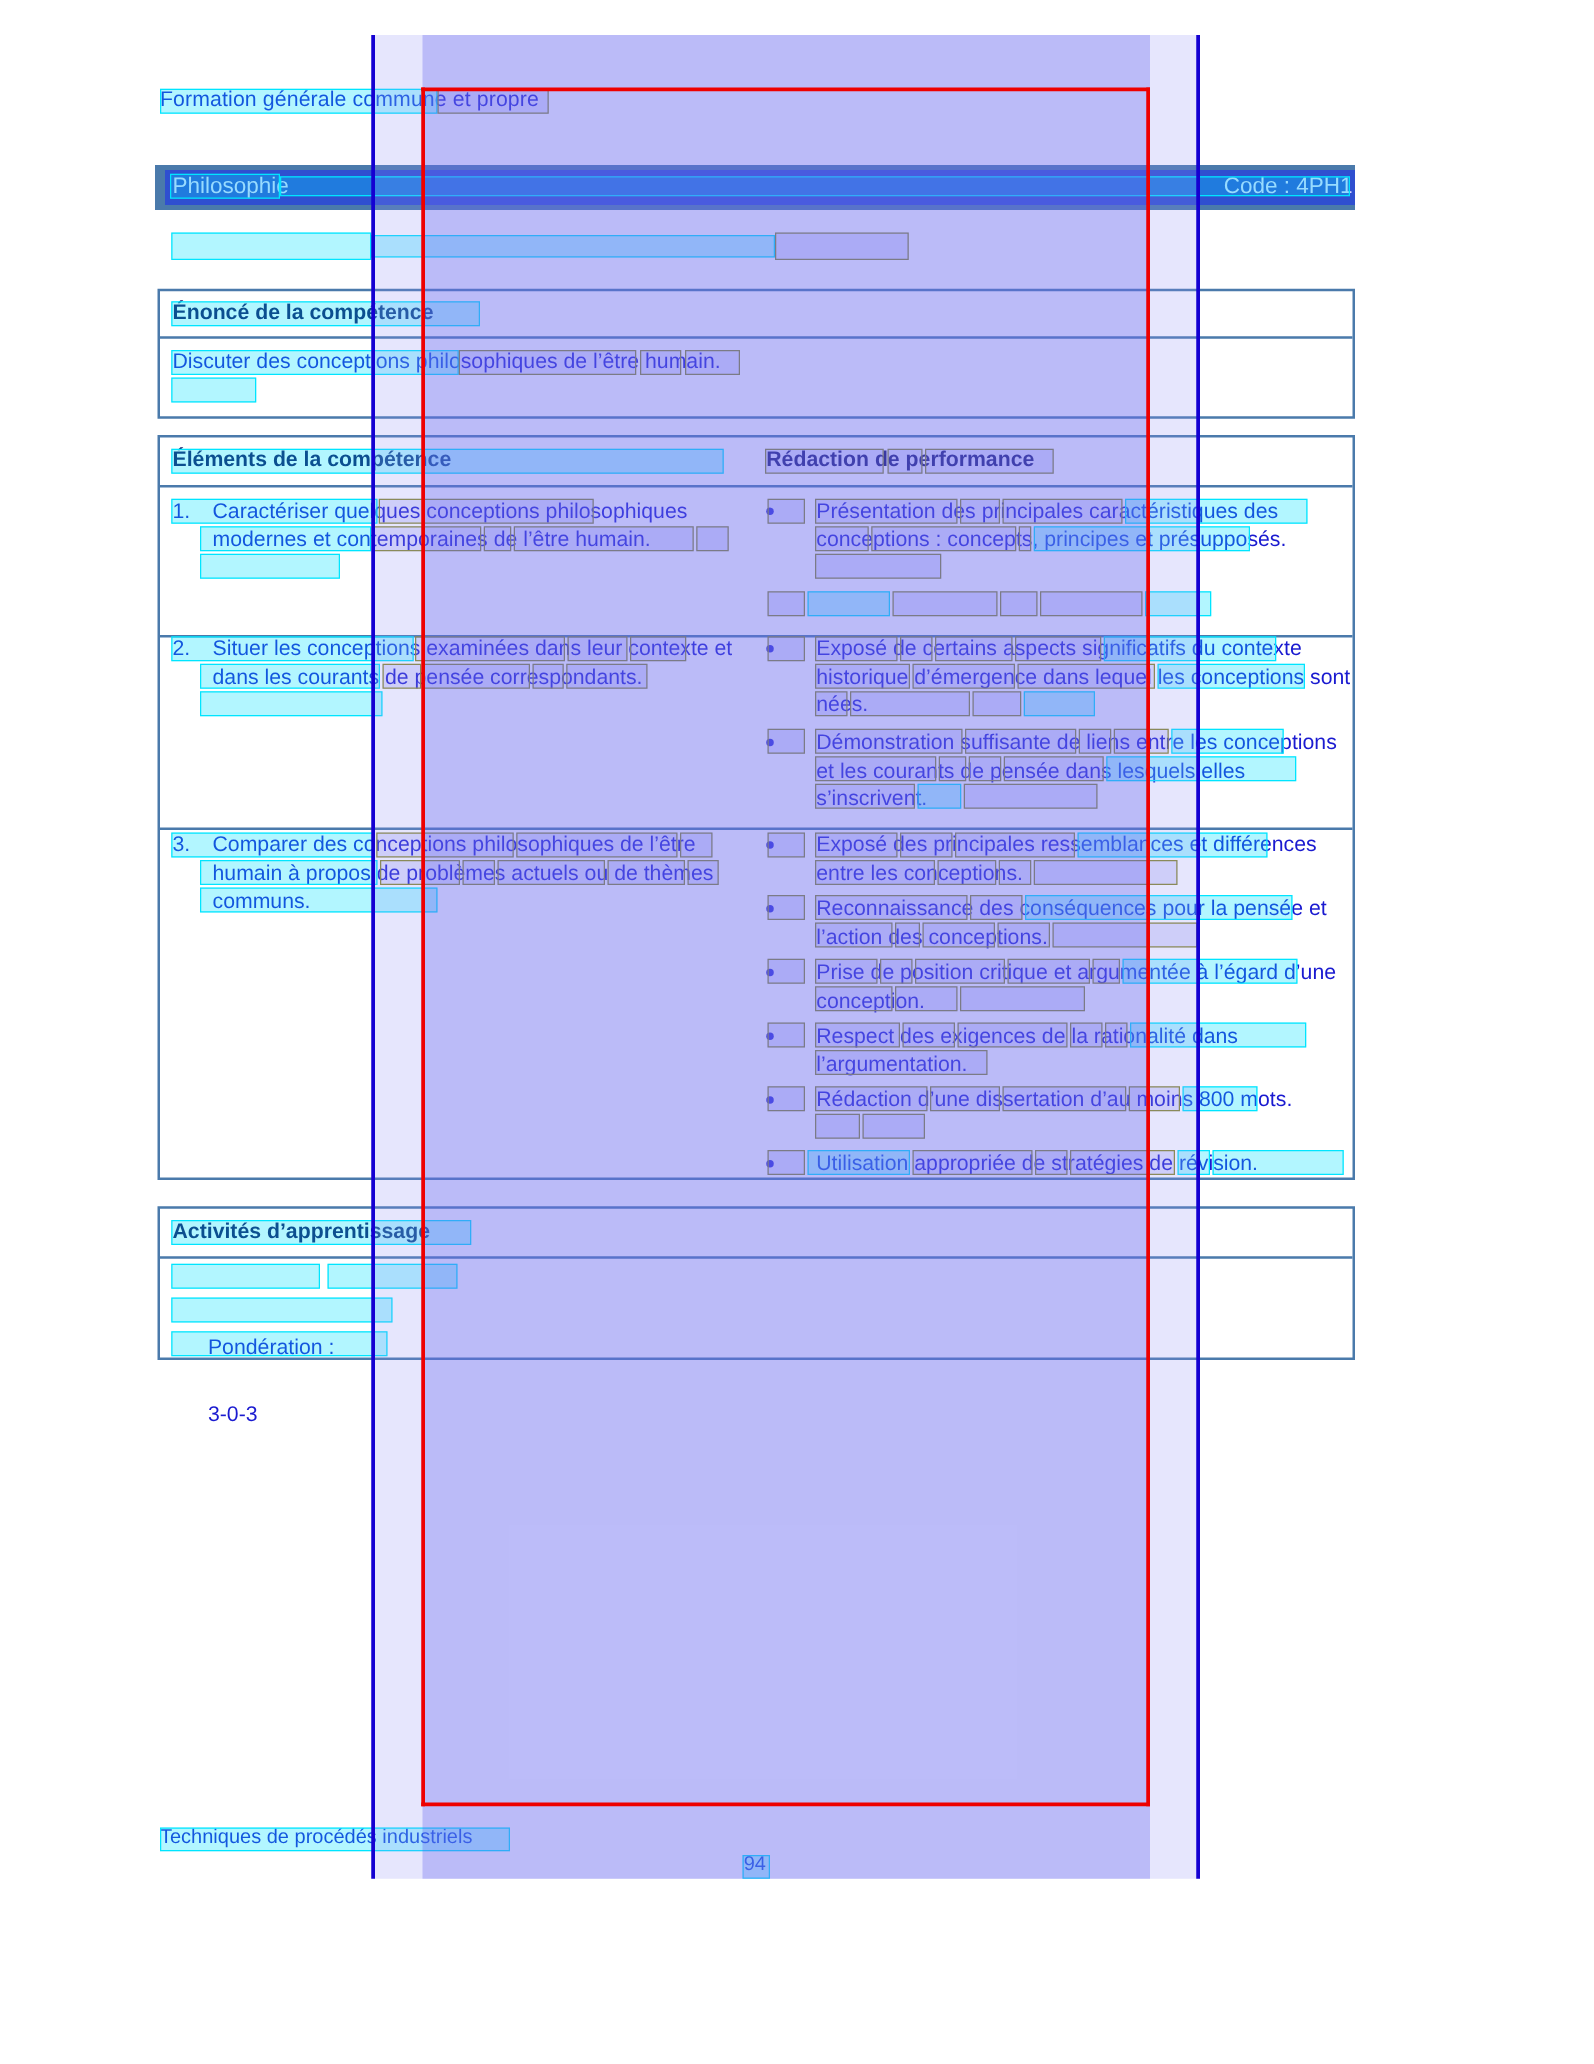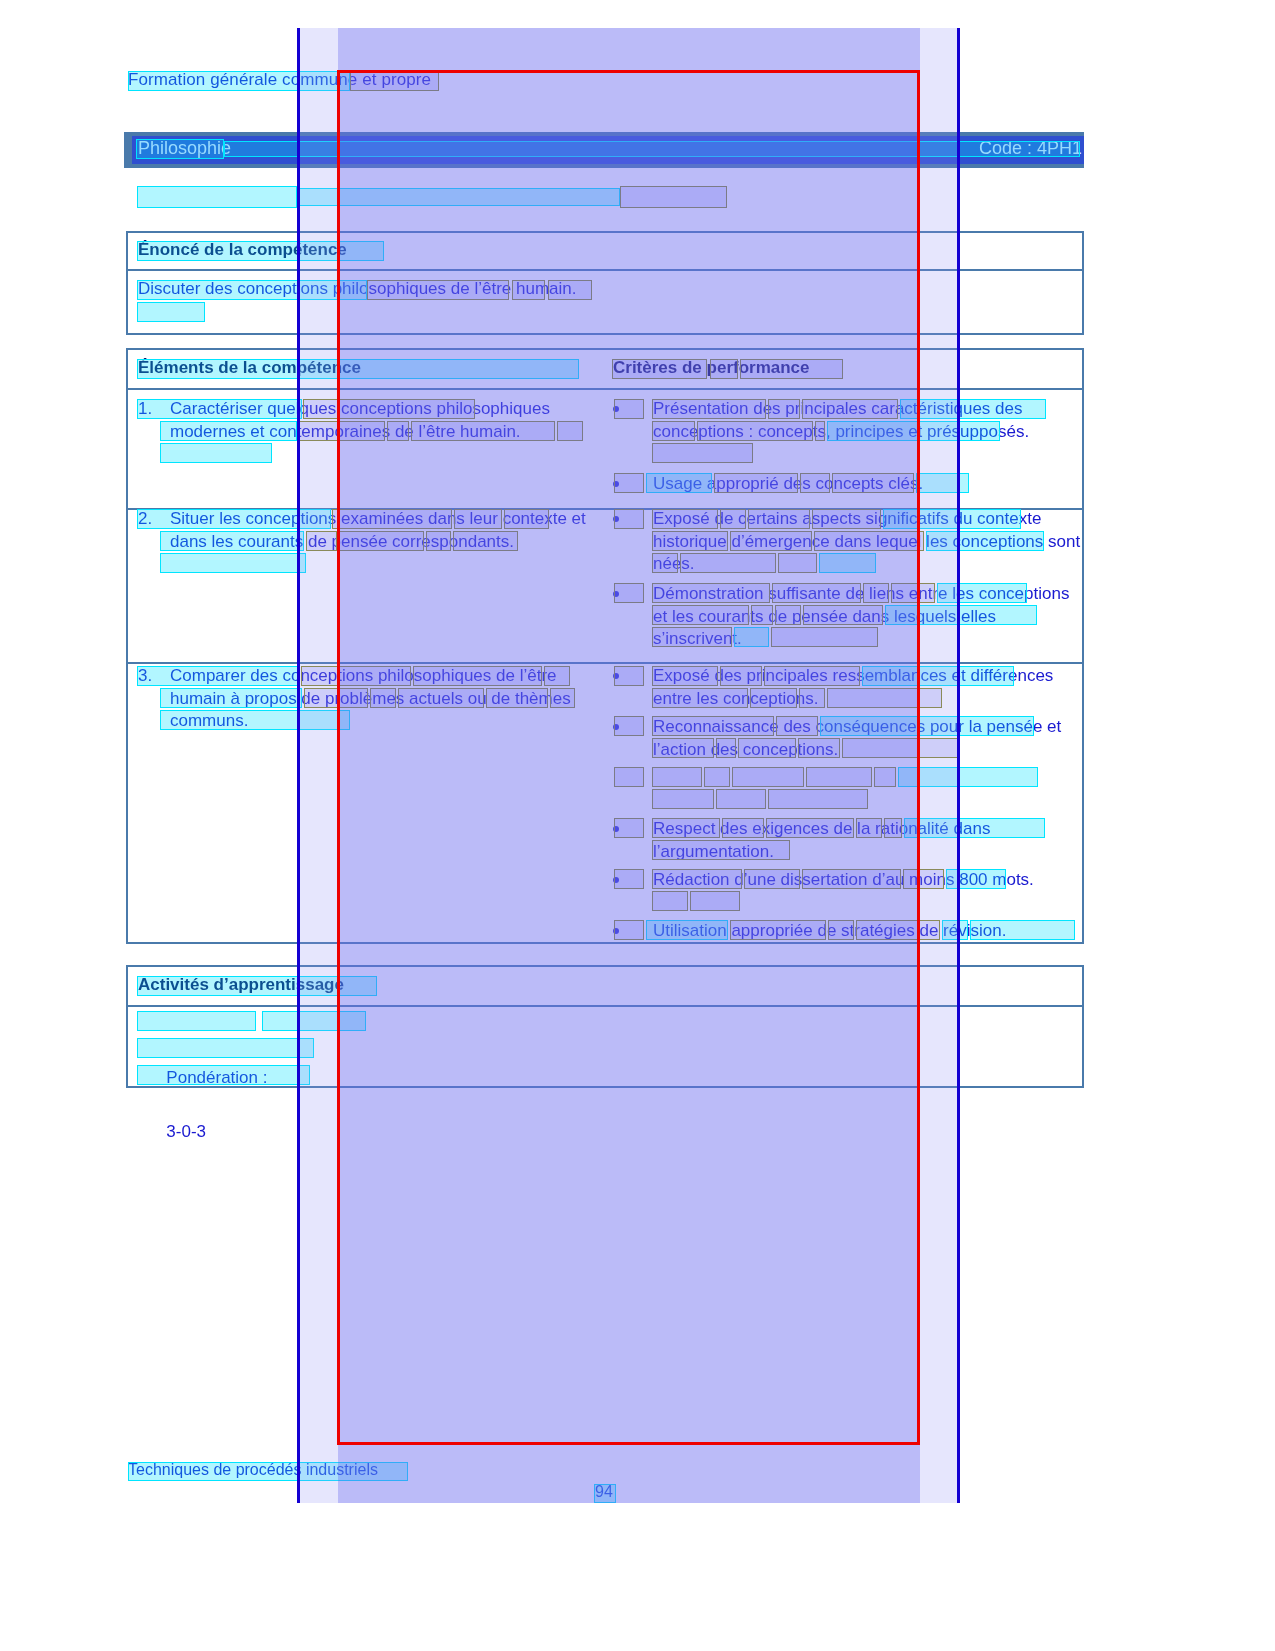"Critères de performance" div.cellhead { text: Critères -> Rédaction }
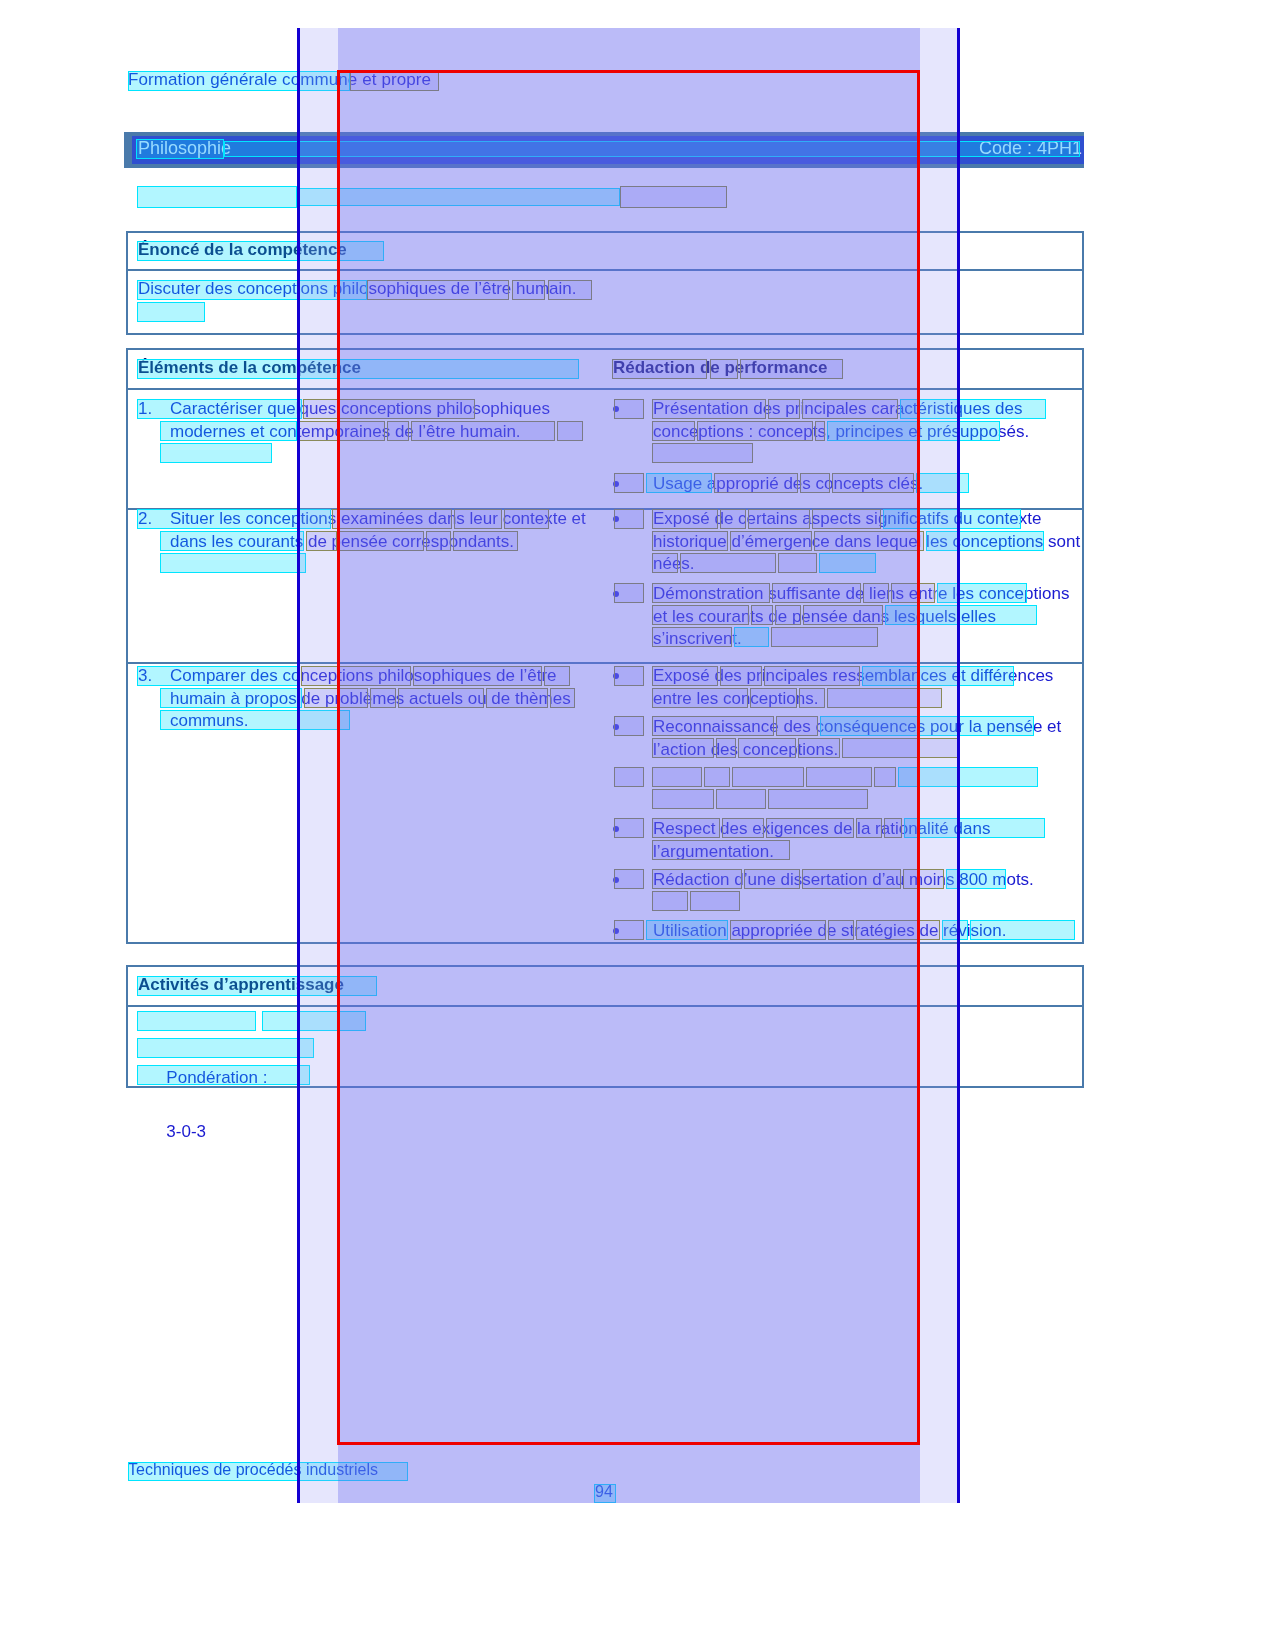"Usage approprié des concepts clés." div.bullet-item { html: <div> <span></span> <span>Usage approprié des concepts clés.</span> </div> -> none }
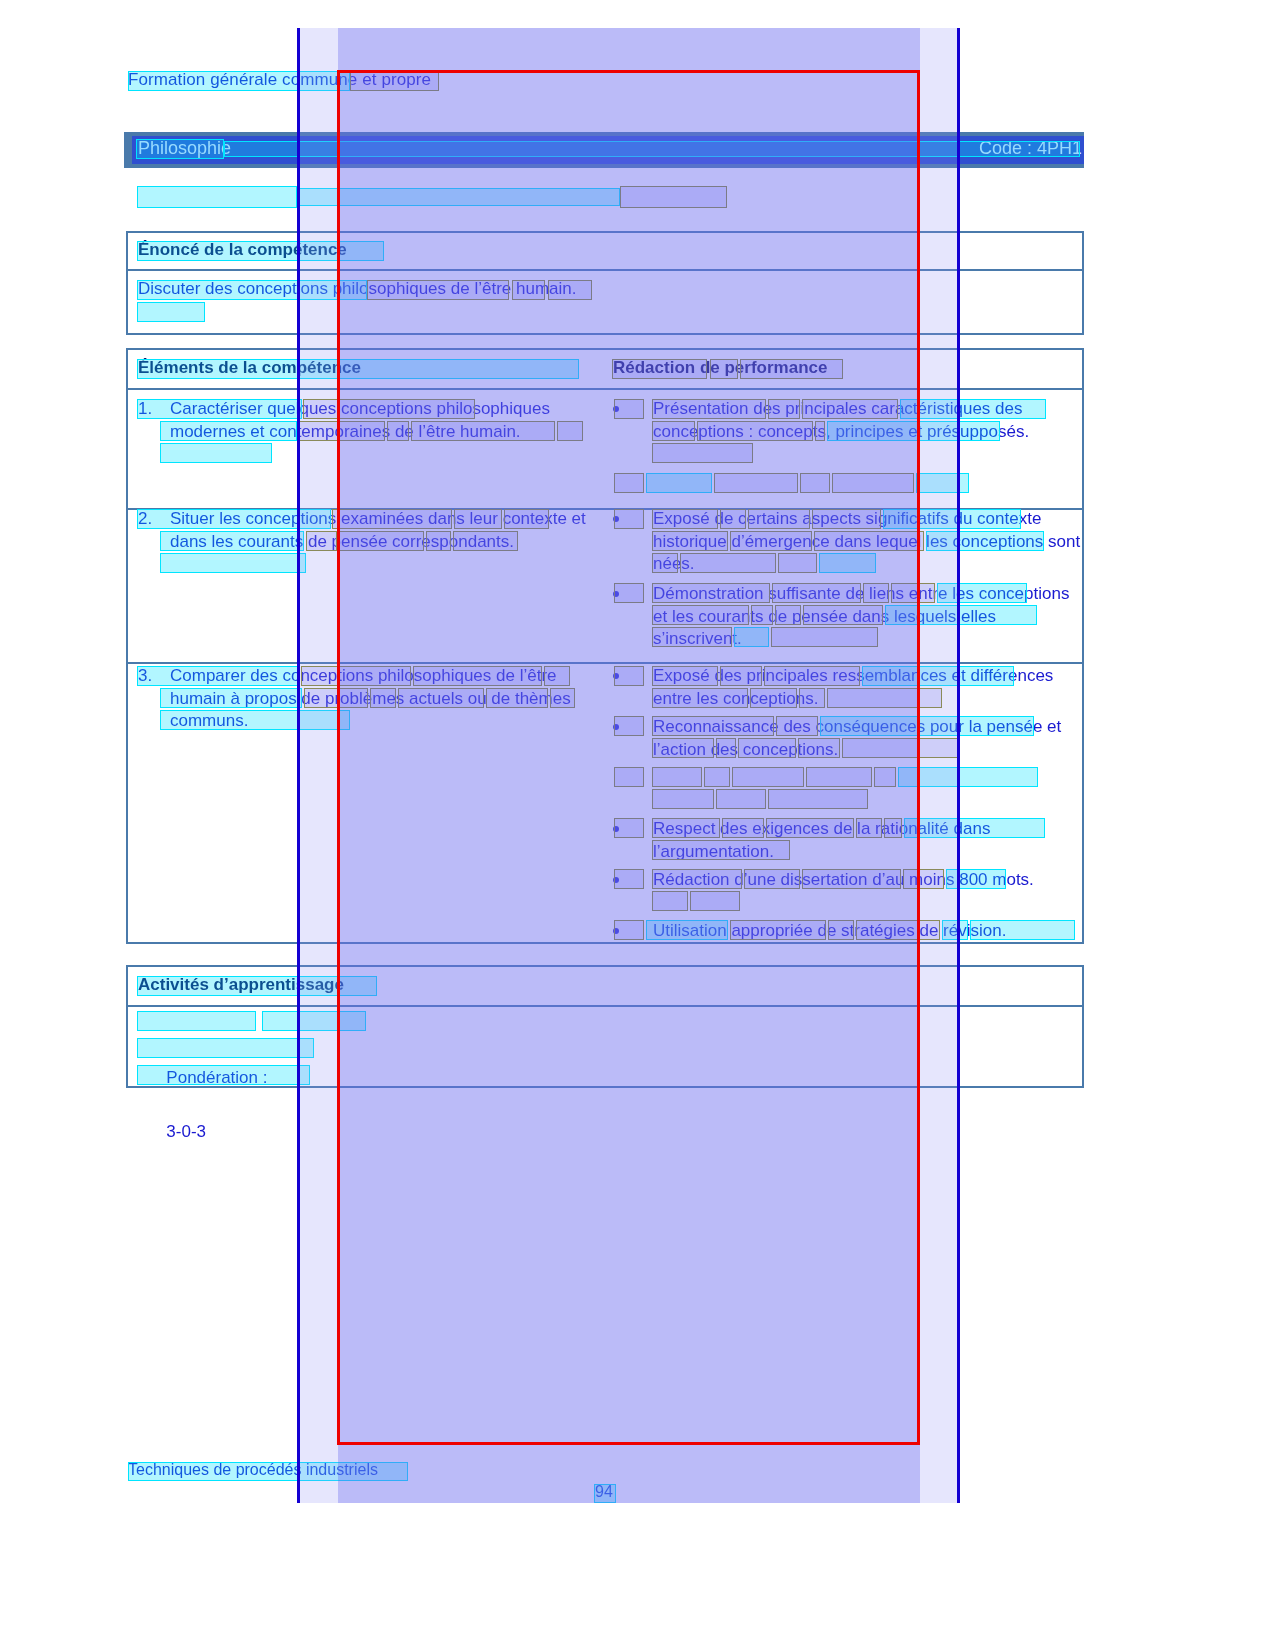"Prise de position critique et" div.bullet-item { html: none -> <div> <span></span> <span>Prise de position critique et argumentée à l’égard d’une conception.</span> </div> }
